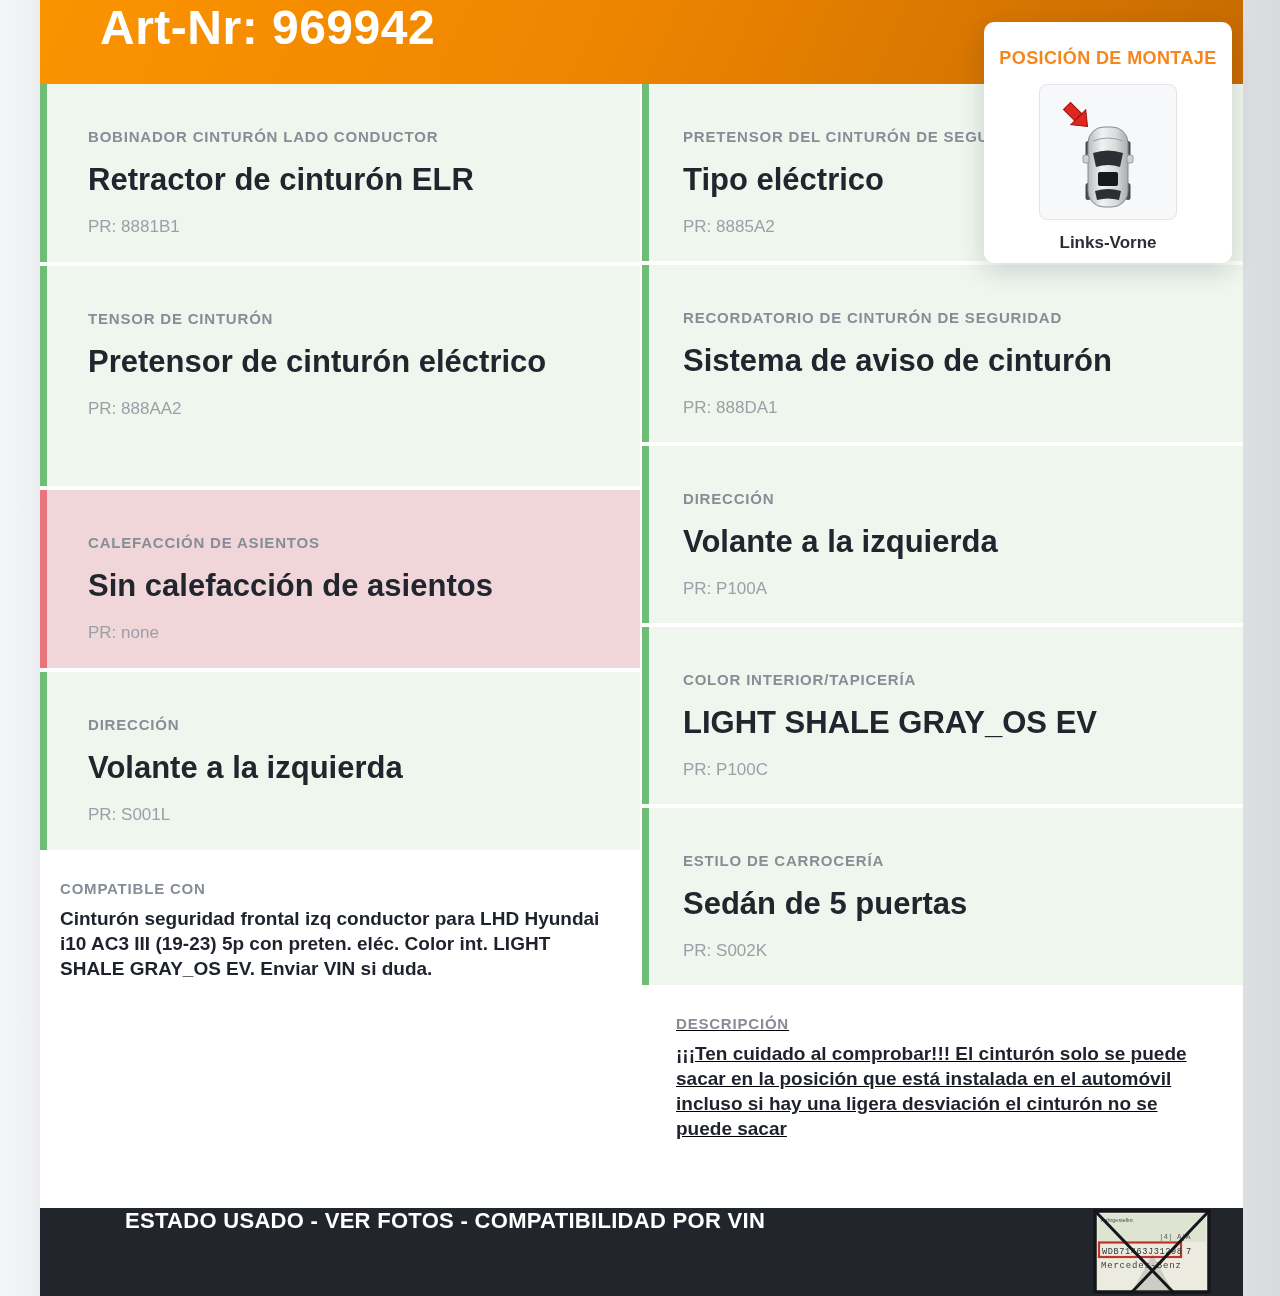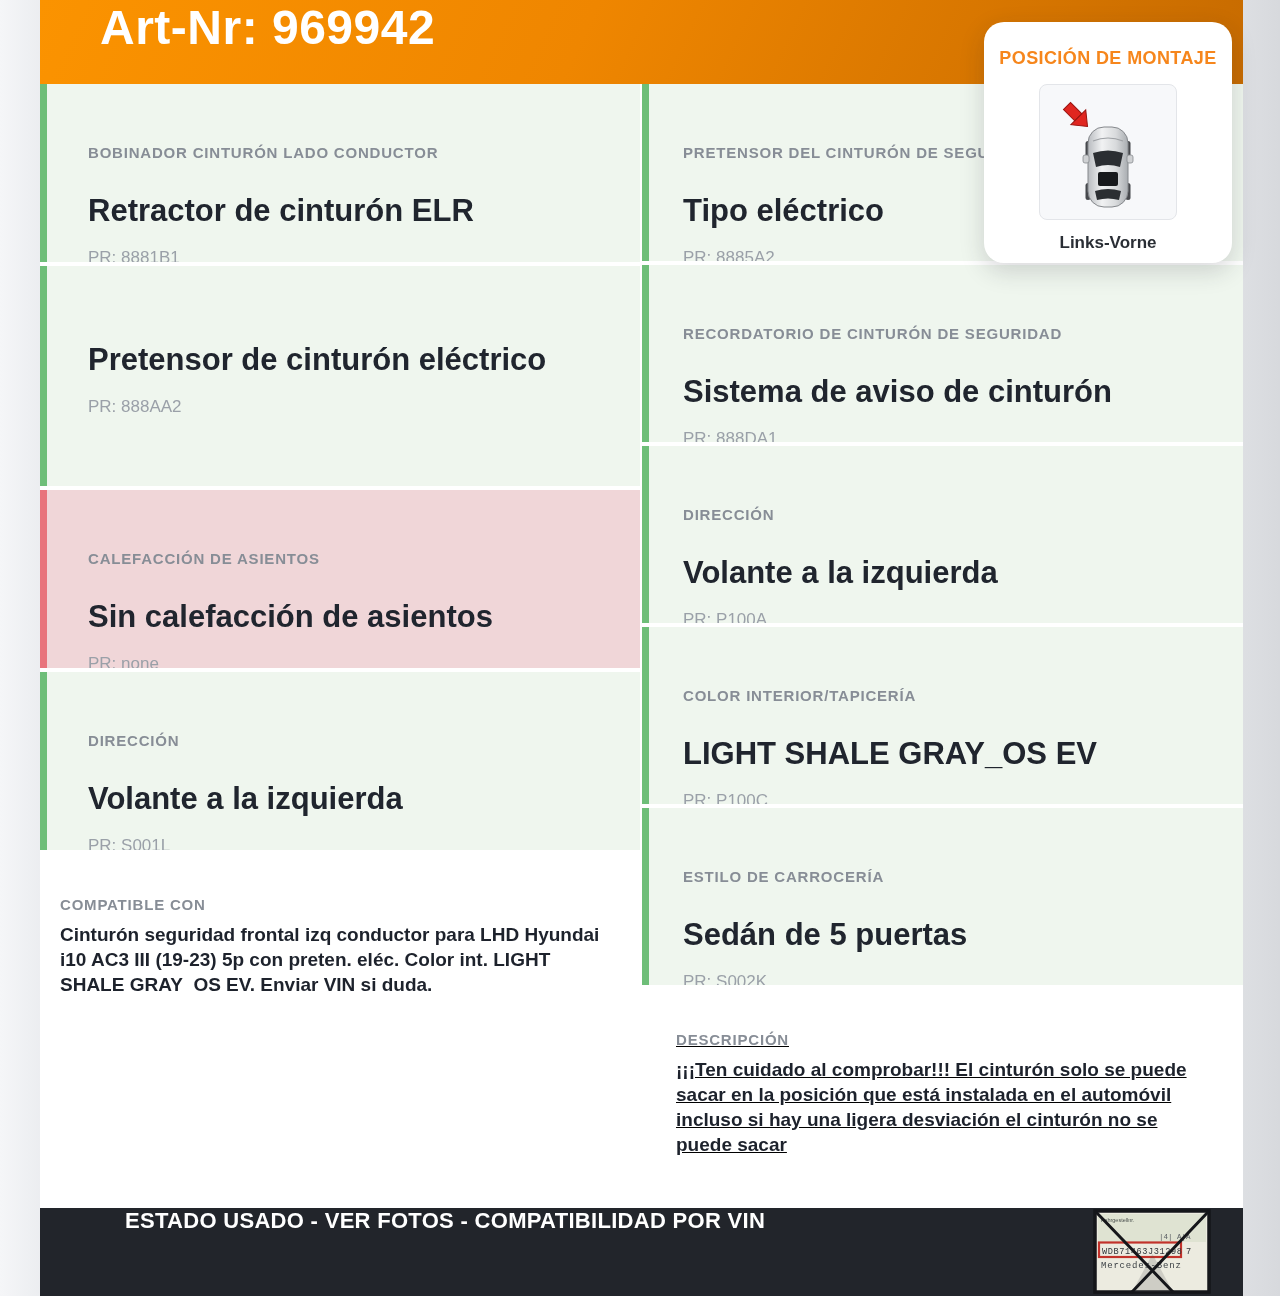"POSICIÓN DE MONTAJE" .montaje { border-radius: 20px -> 10px }
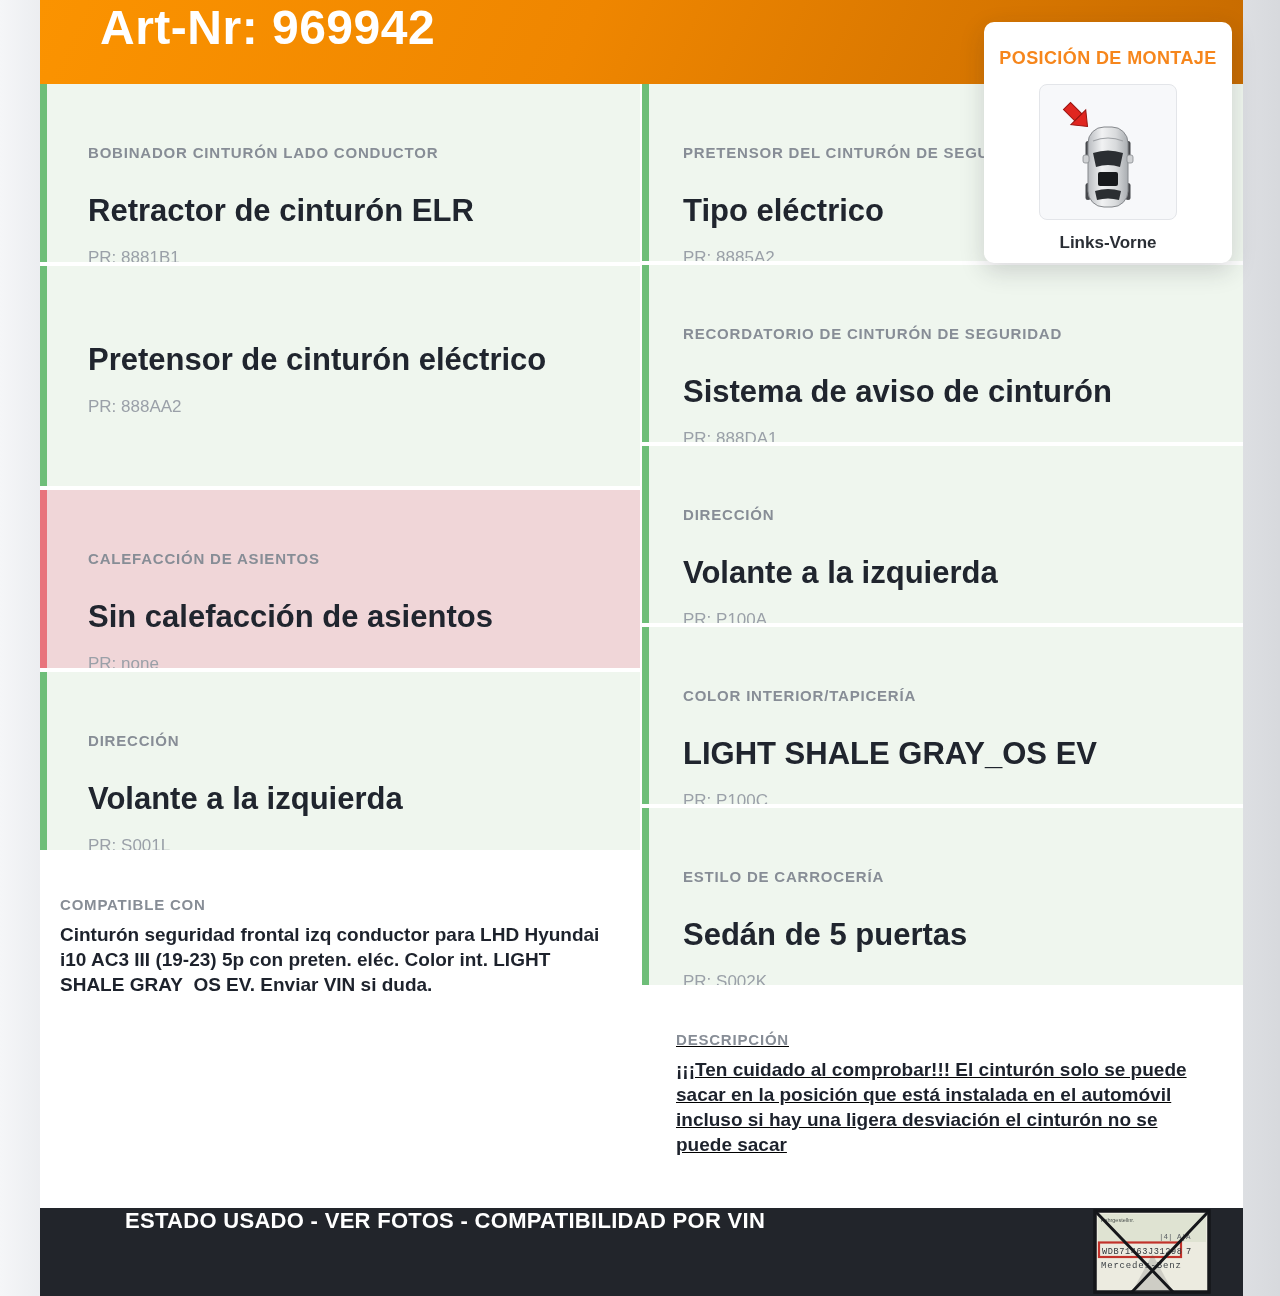"BOBINADOR CINTURÓN LADO CONDUCTOR" .spec-label { margin-top: 16px -> none }
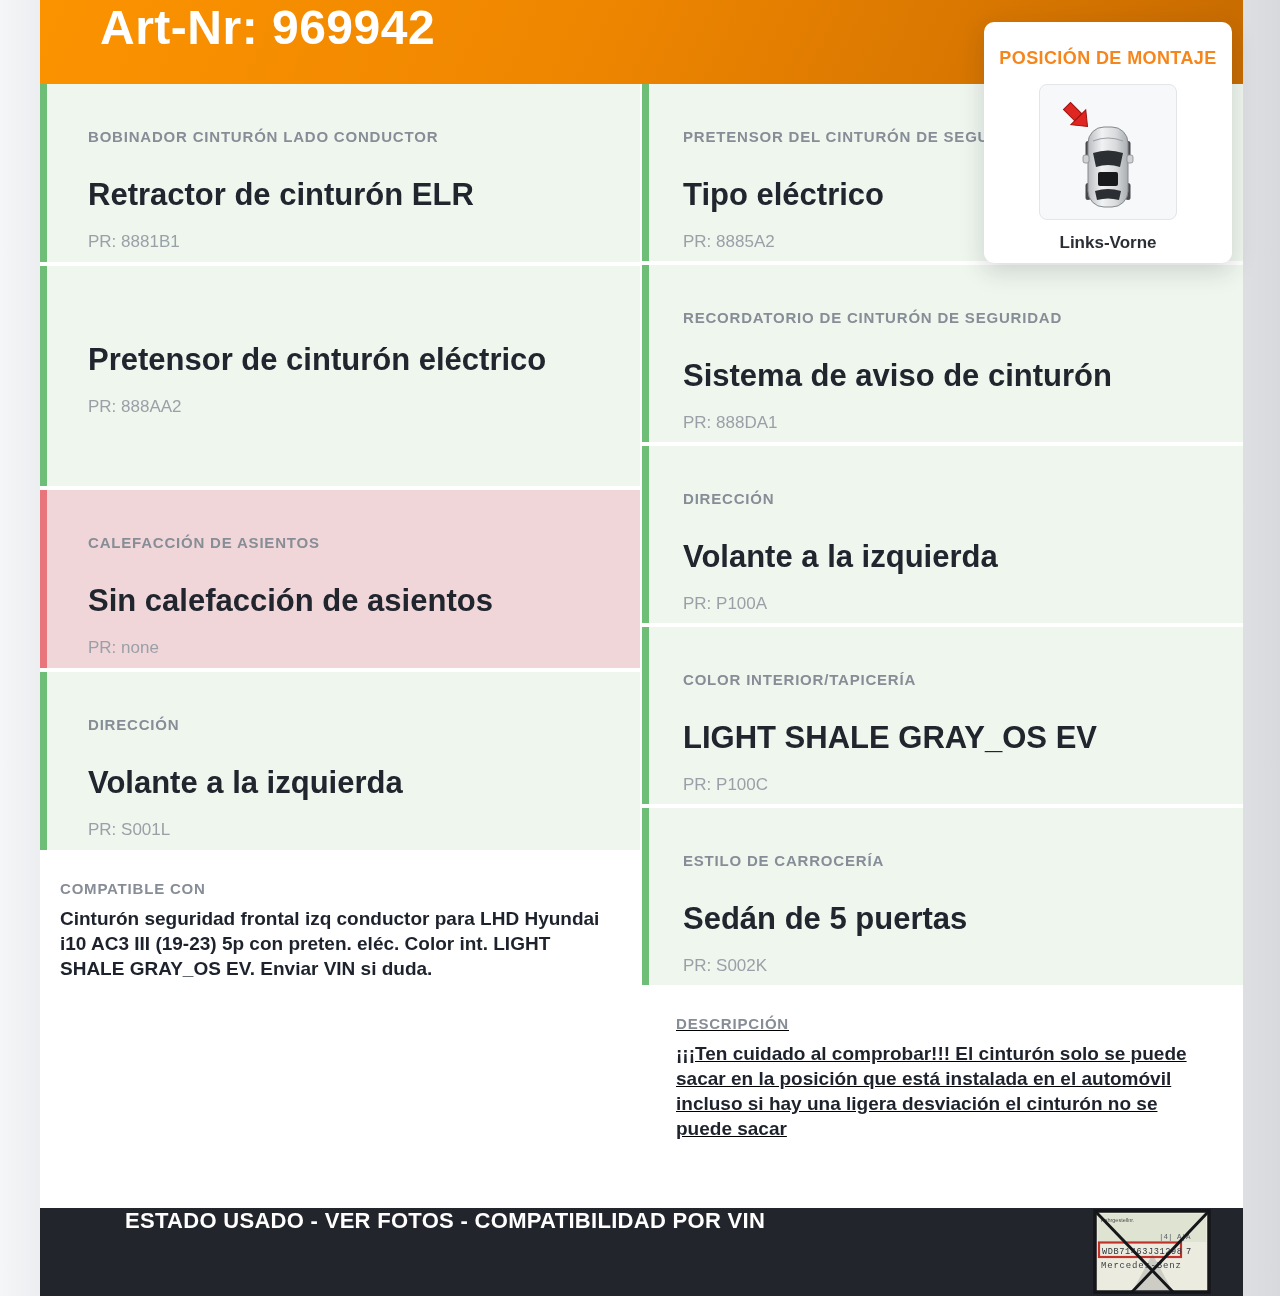"Retractor de cinturón ELR" .spec-value { margin-top: 29px -> 14px }
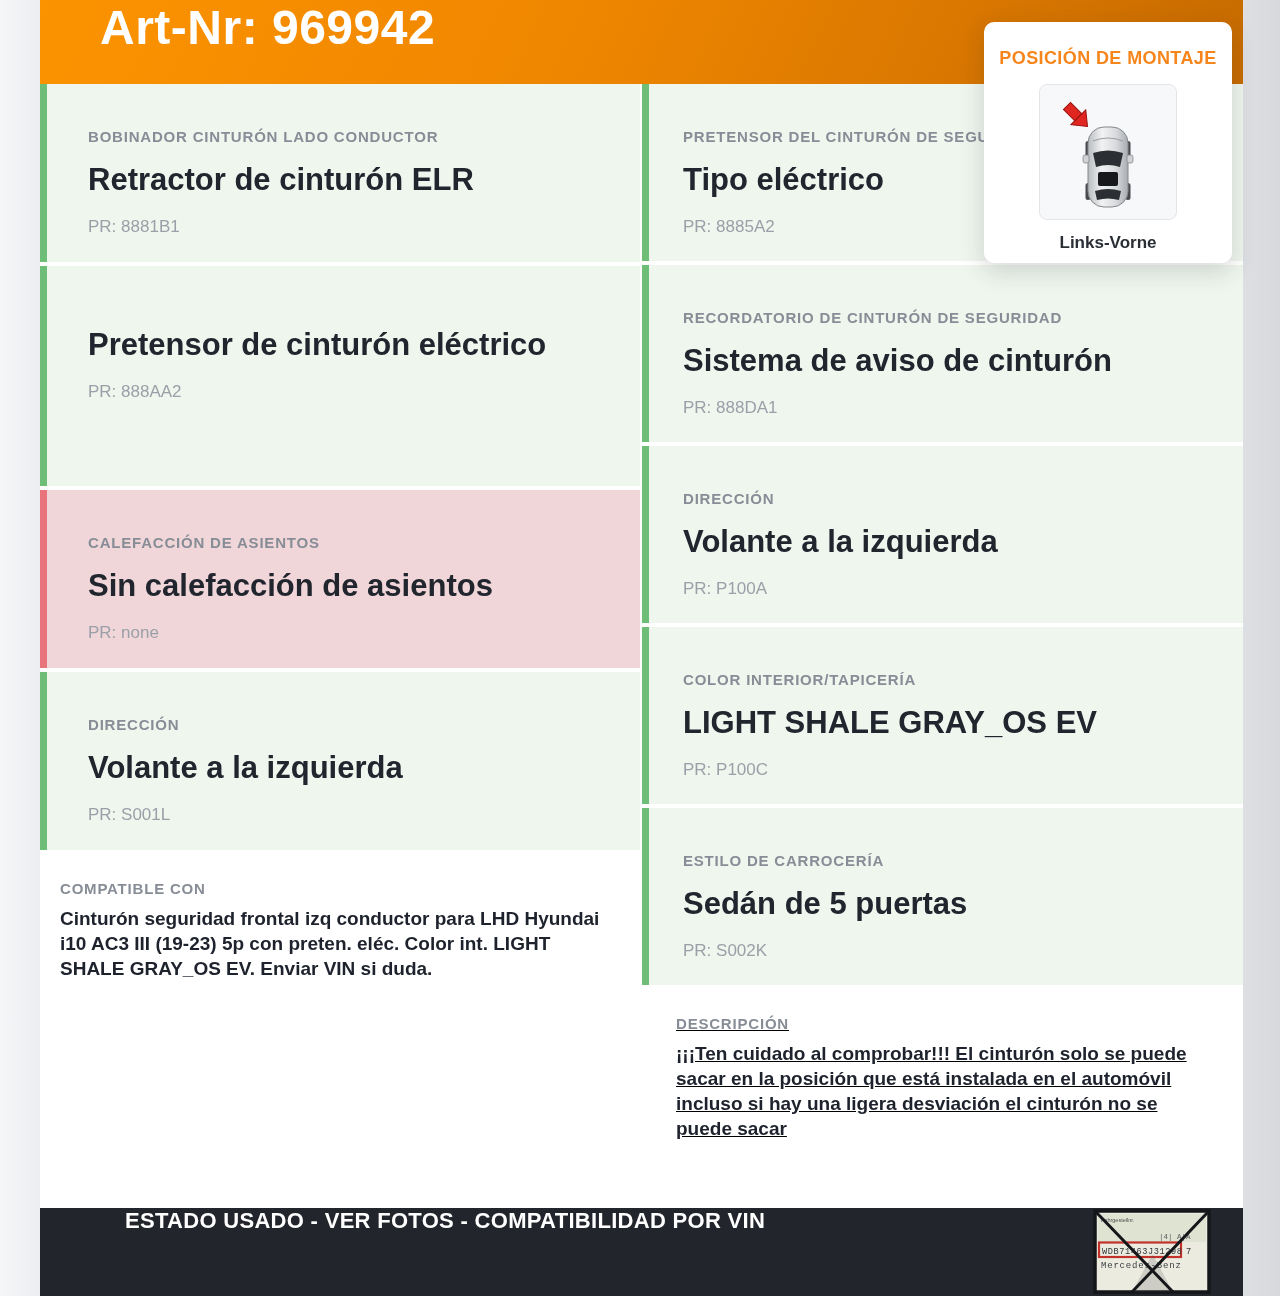"TENSOR DE CINTURÓN" div.spec-label { html: none -> <div>TENSOR DE CINTURÓN</div> }
